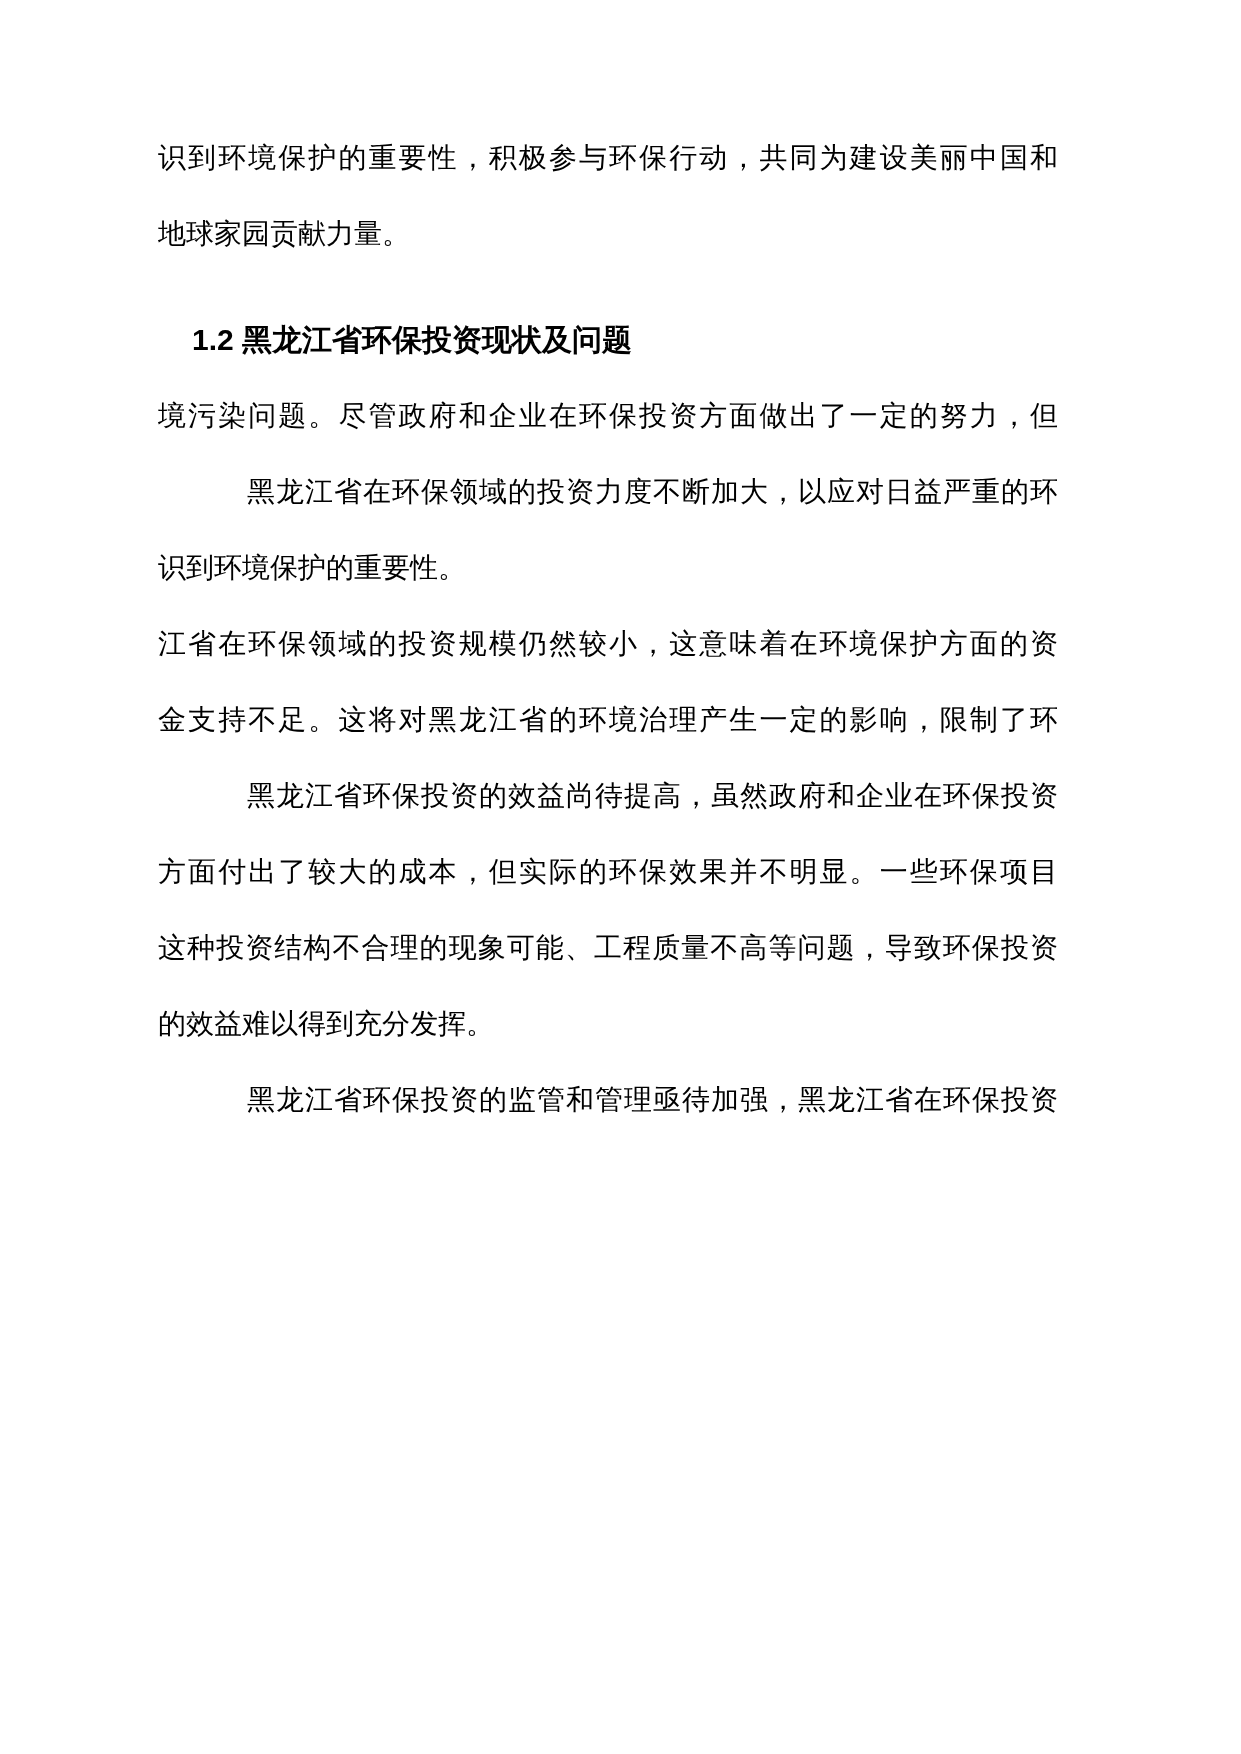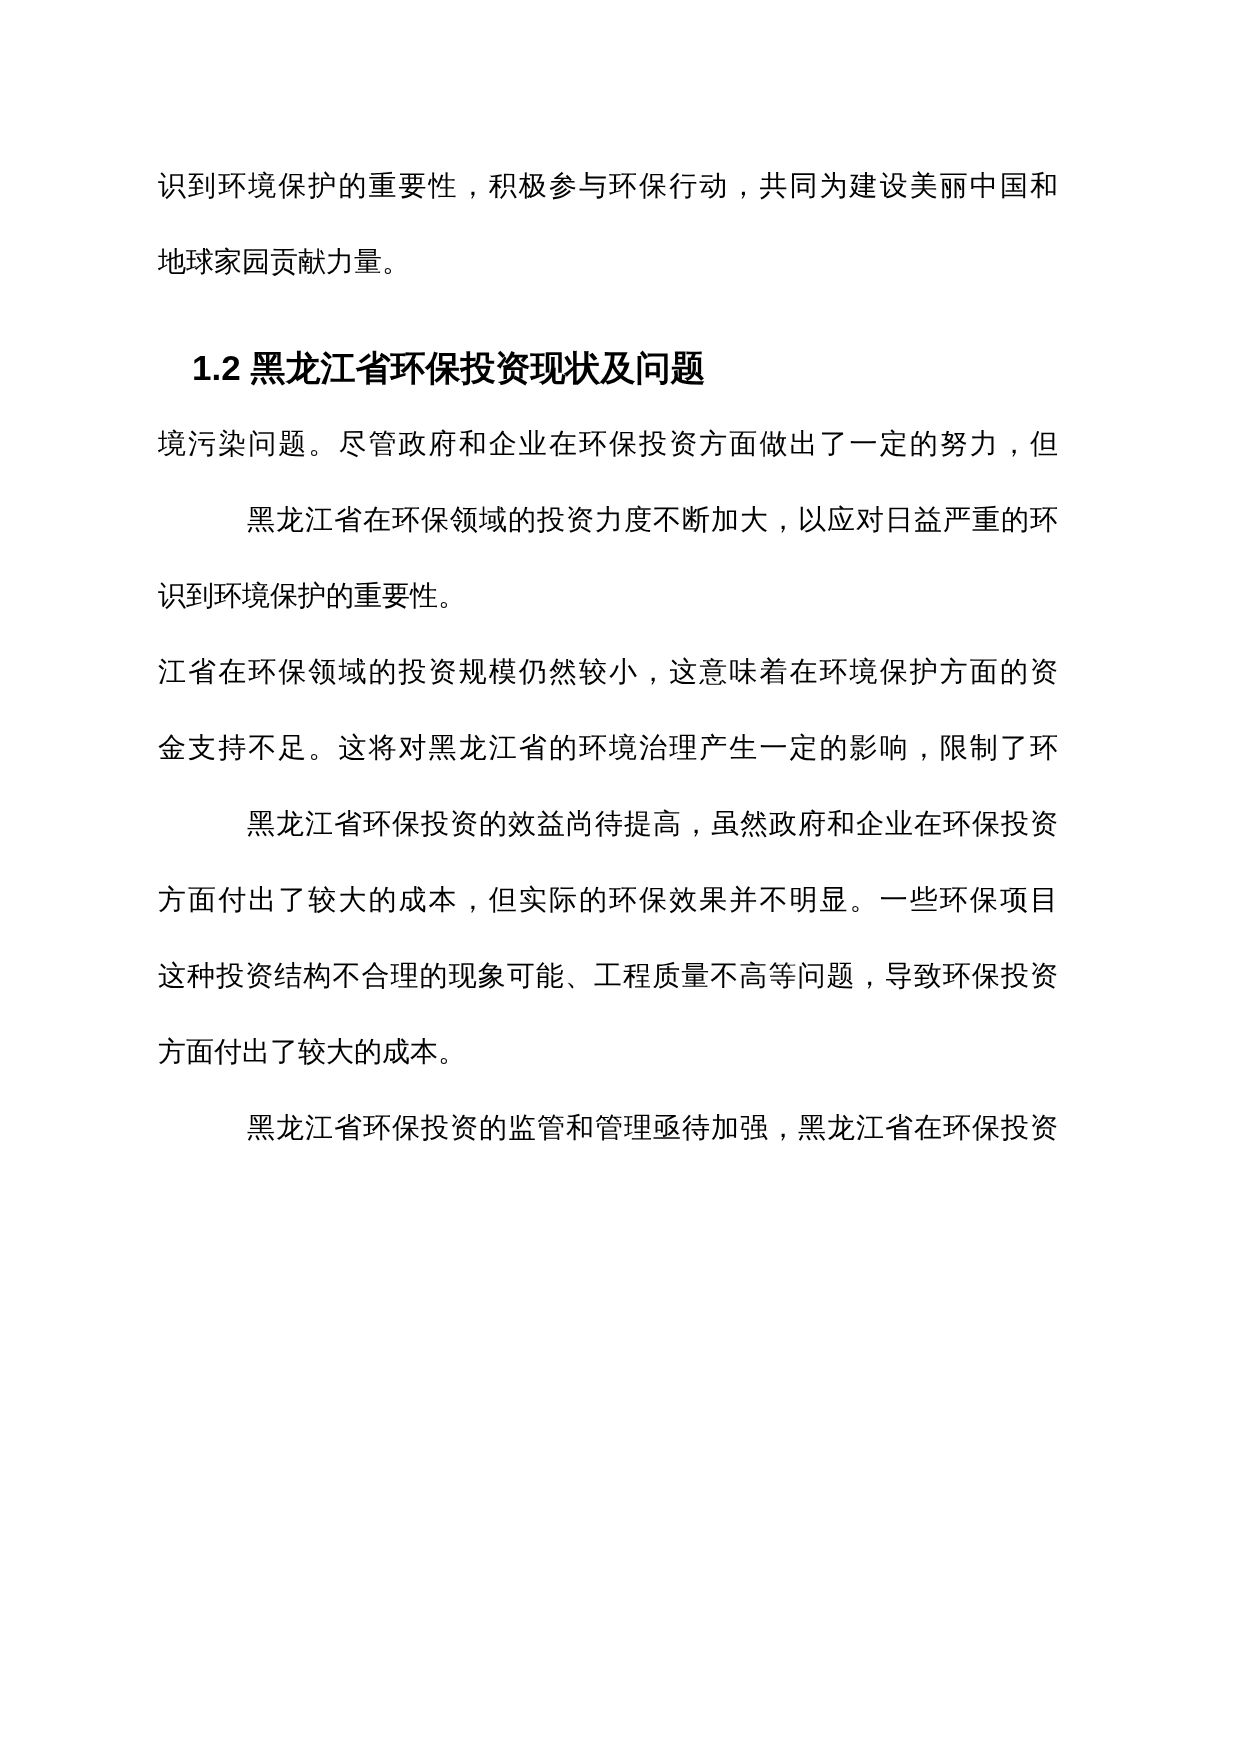"识到环境保护的重要性，积极参与环保行动，共同为建设美丽中国和" .content { top: 148px -> 120px }
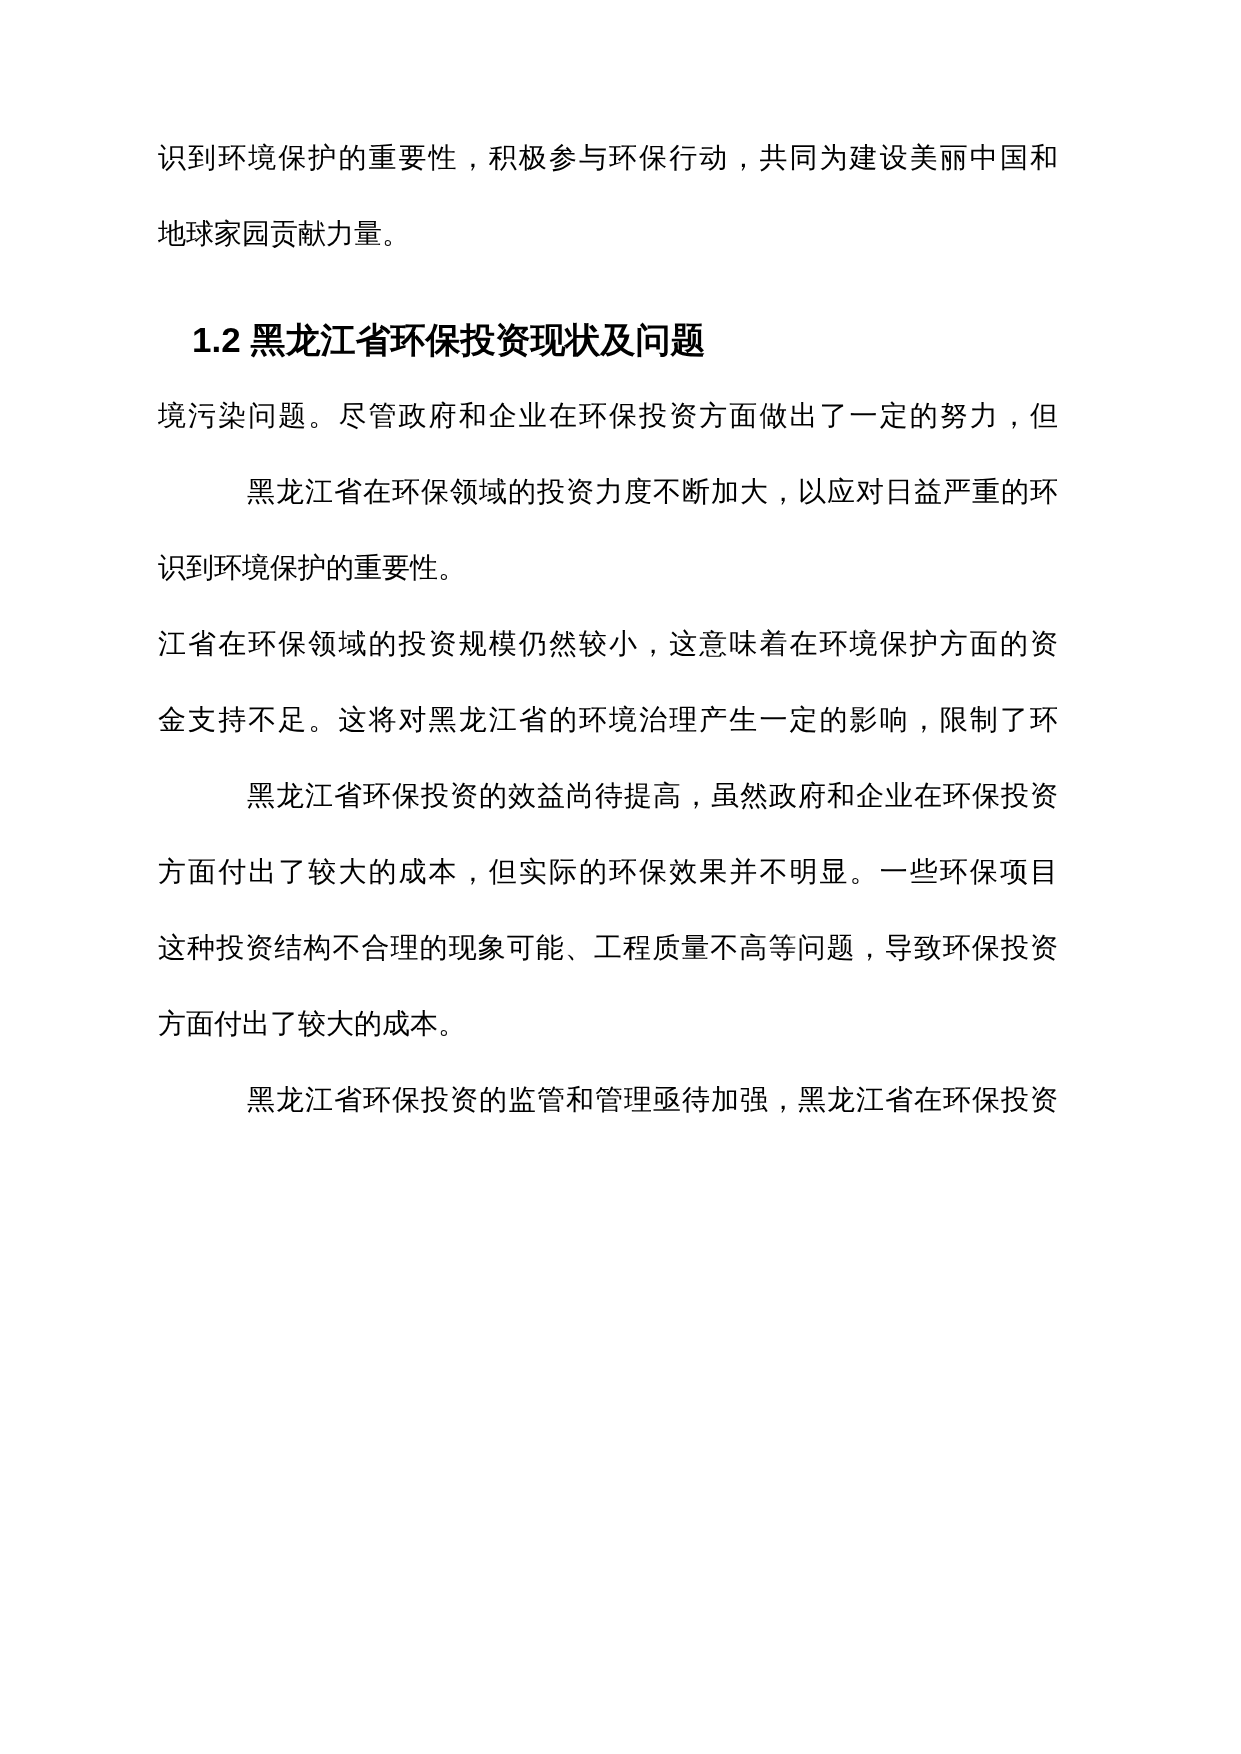"1.2 黑龙江省环保投资现状及问题" .heading { font-size: 35px -> 30px }
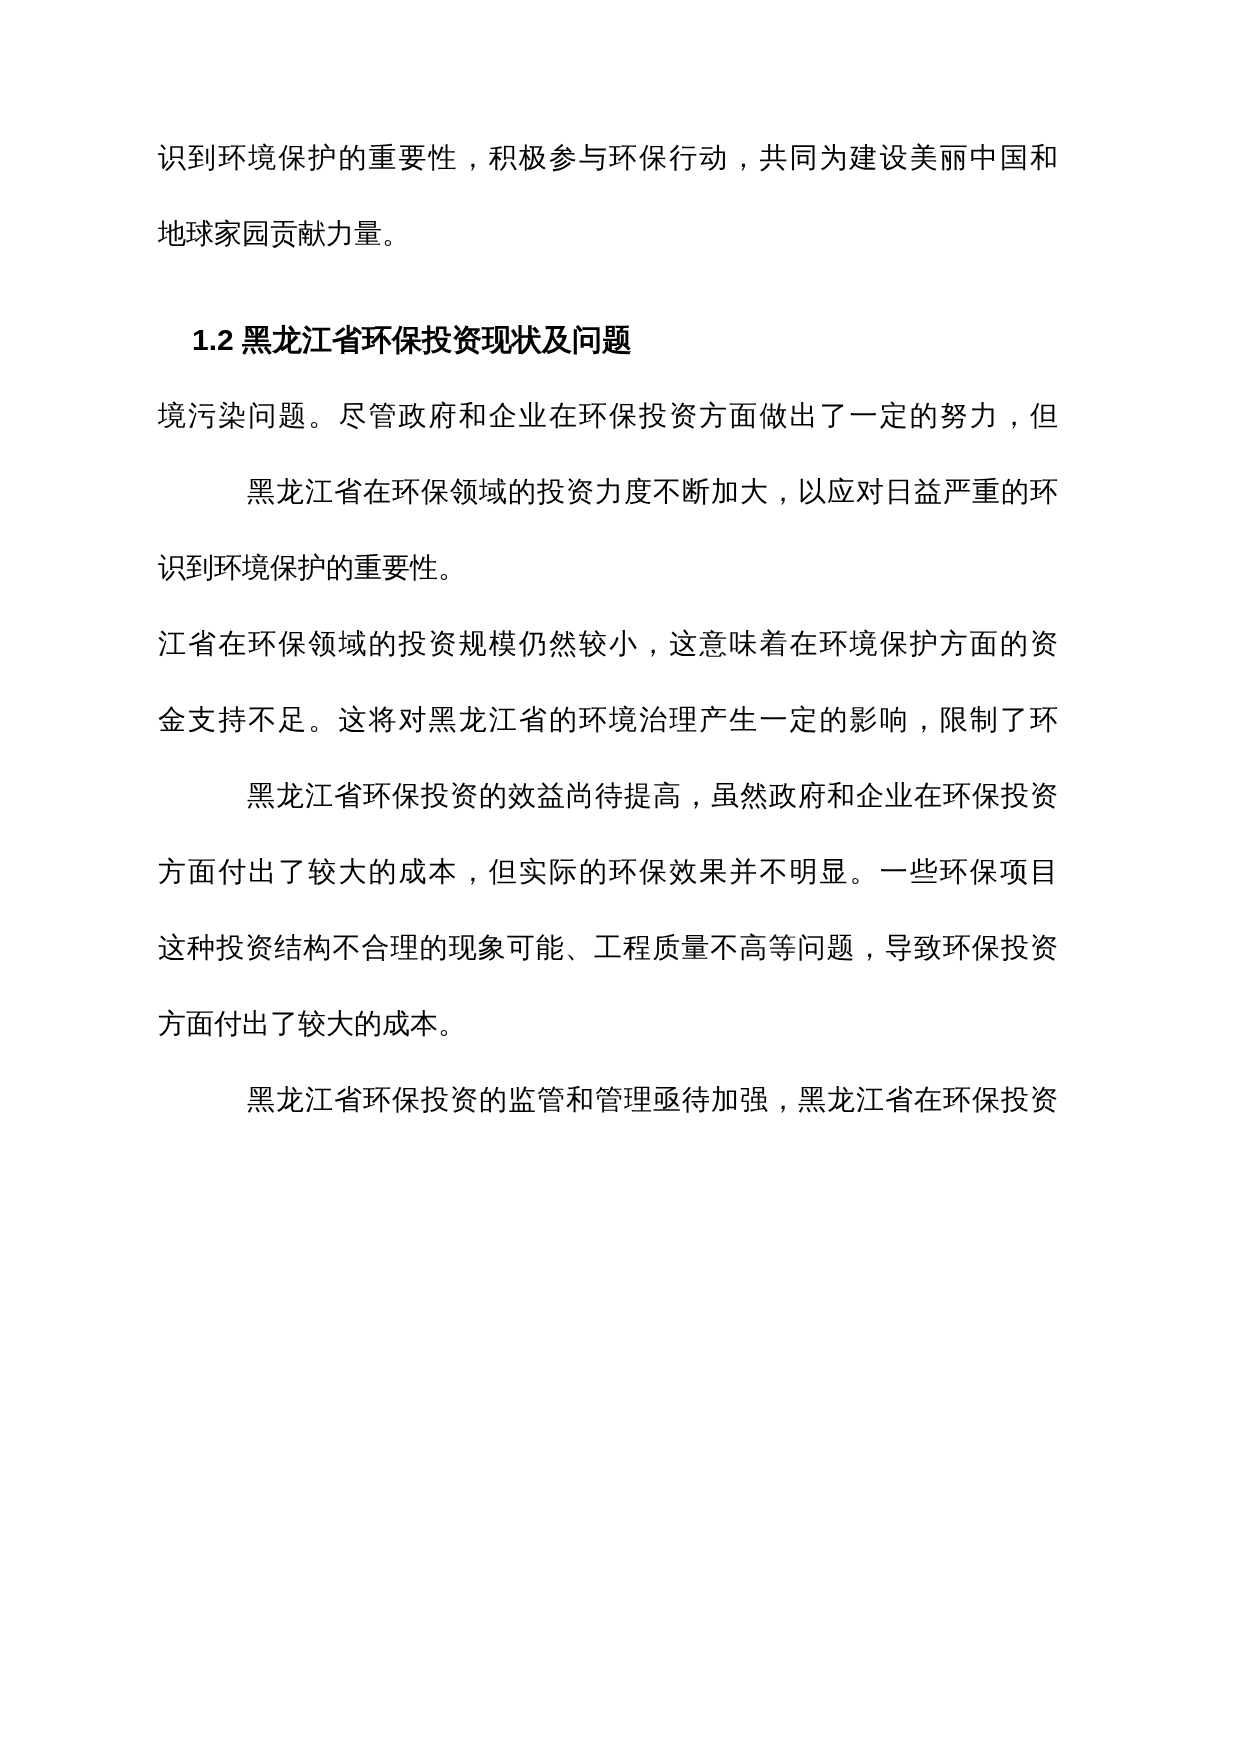"方面付出了较大的成本。" div.line { text: 方面付出了较大的成本 -> 的效益难以得到充分发挥 }
